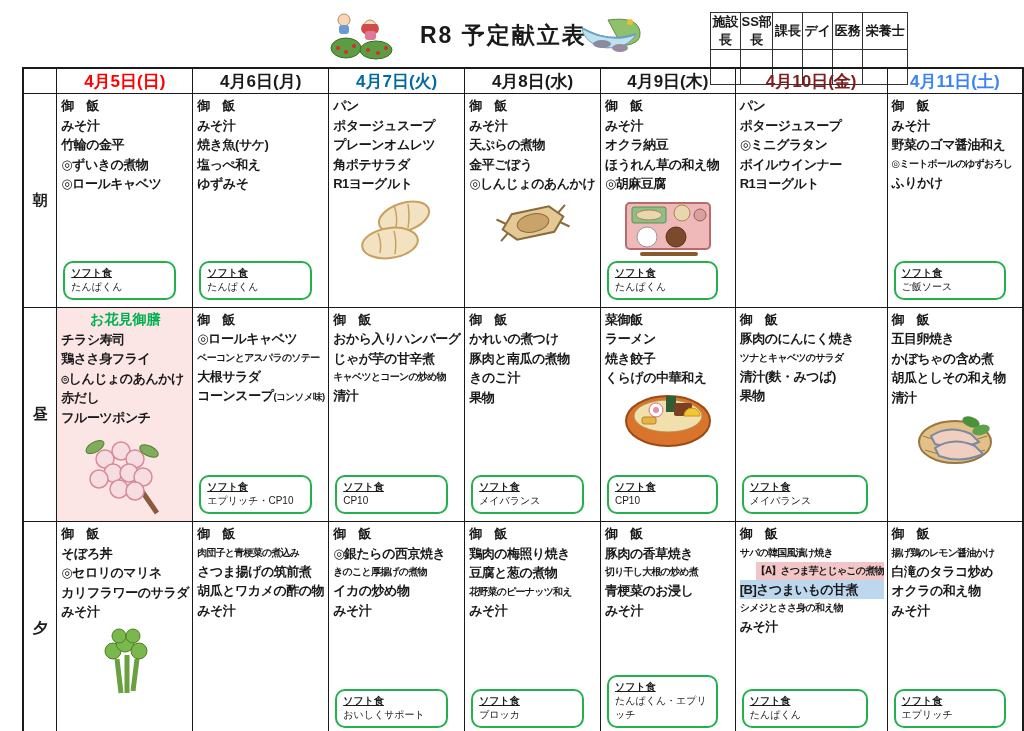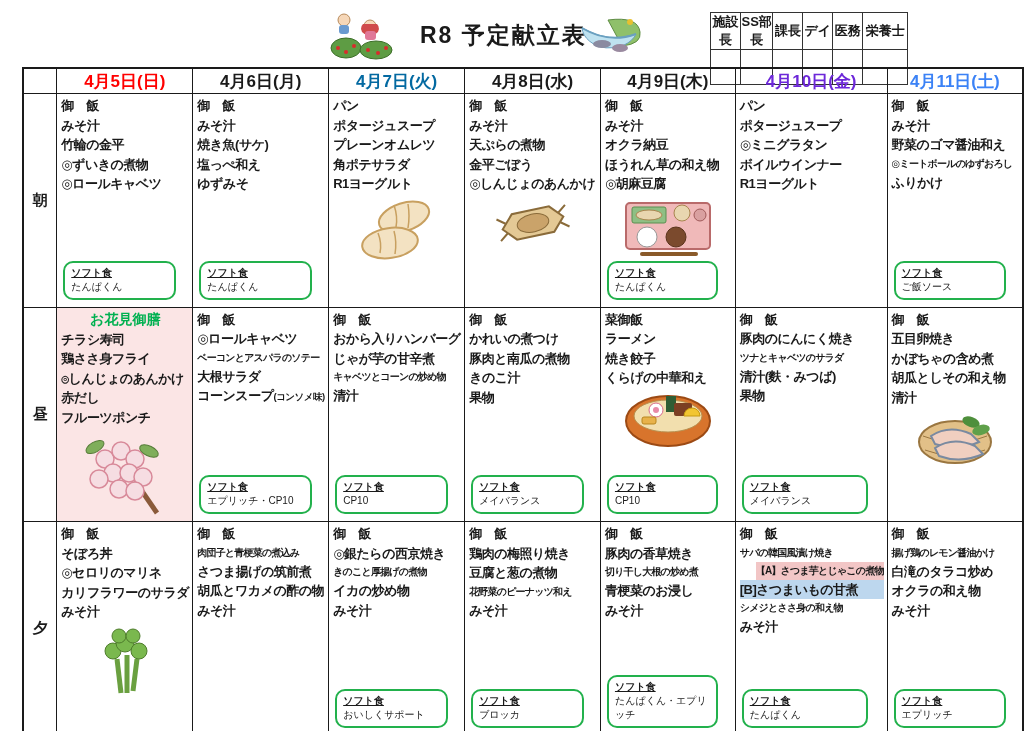"4月10日(金)" th.date-cell { color: #6d28d9 -> #7f1d1d }
